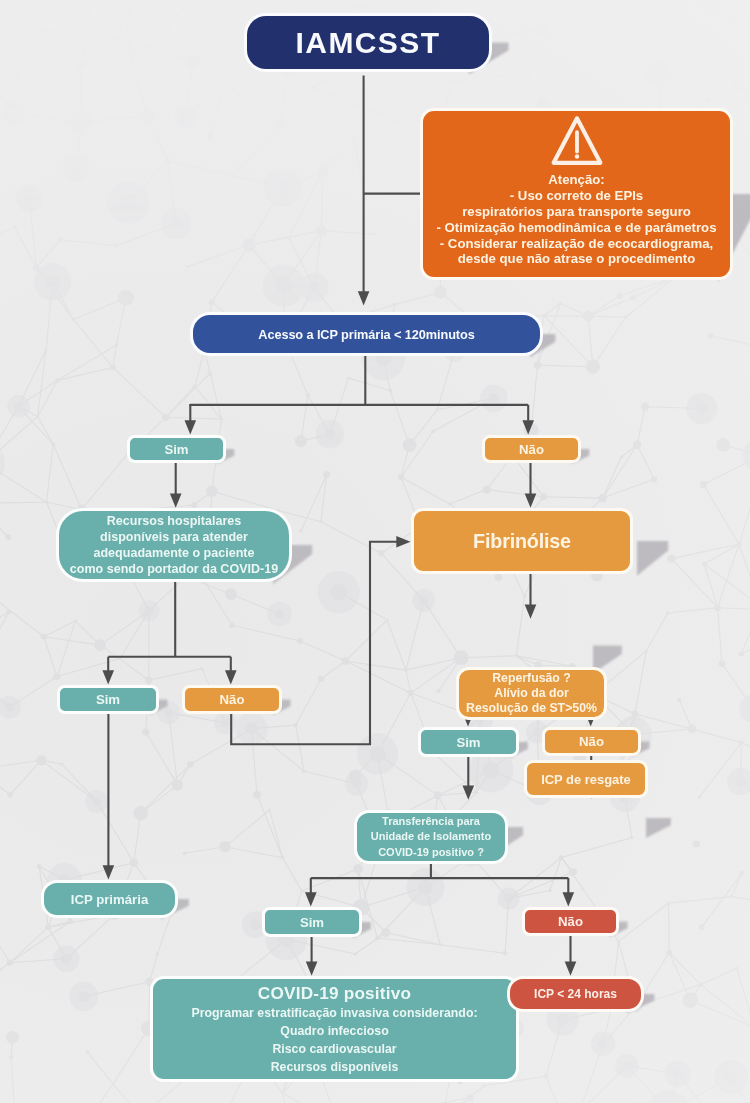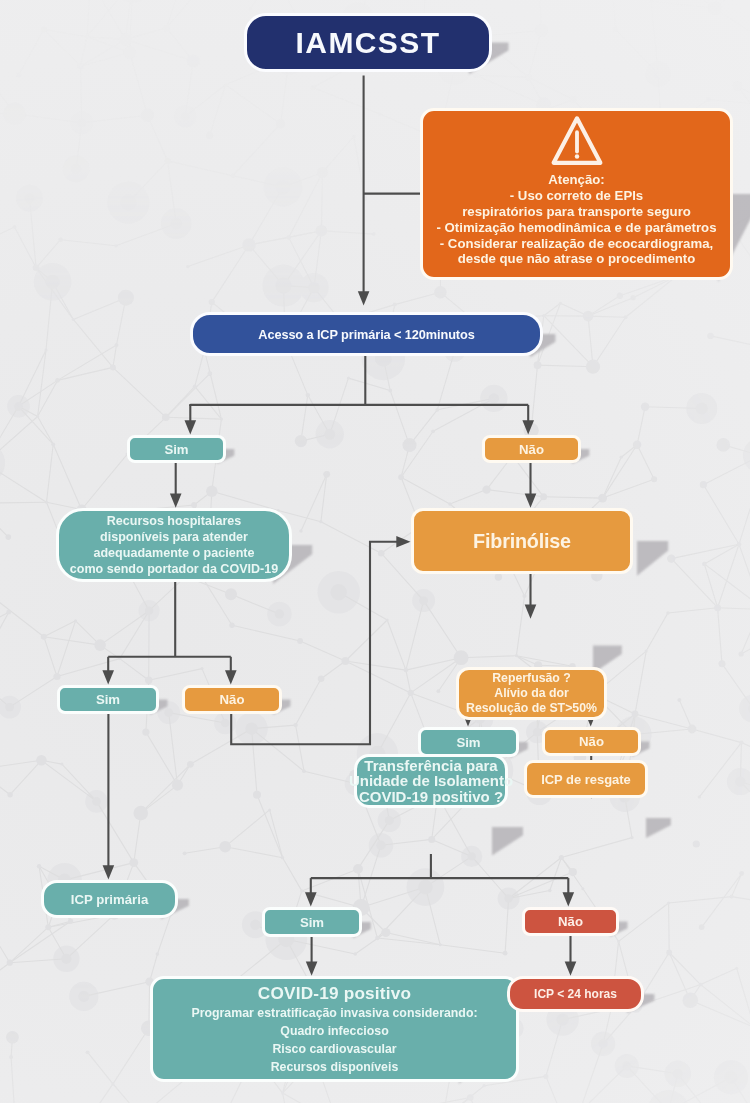"Transferência para" #n-transferencia { font-size: 15px -> 11px; top: 754px -> 810px }
